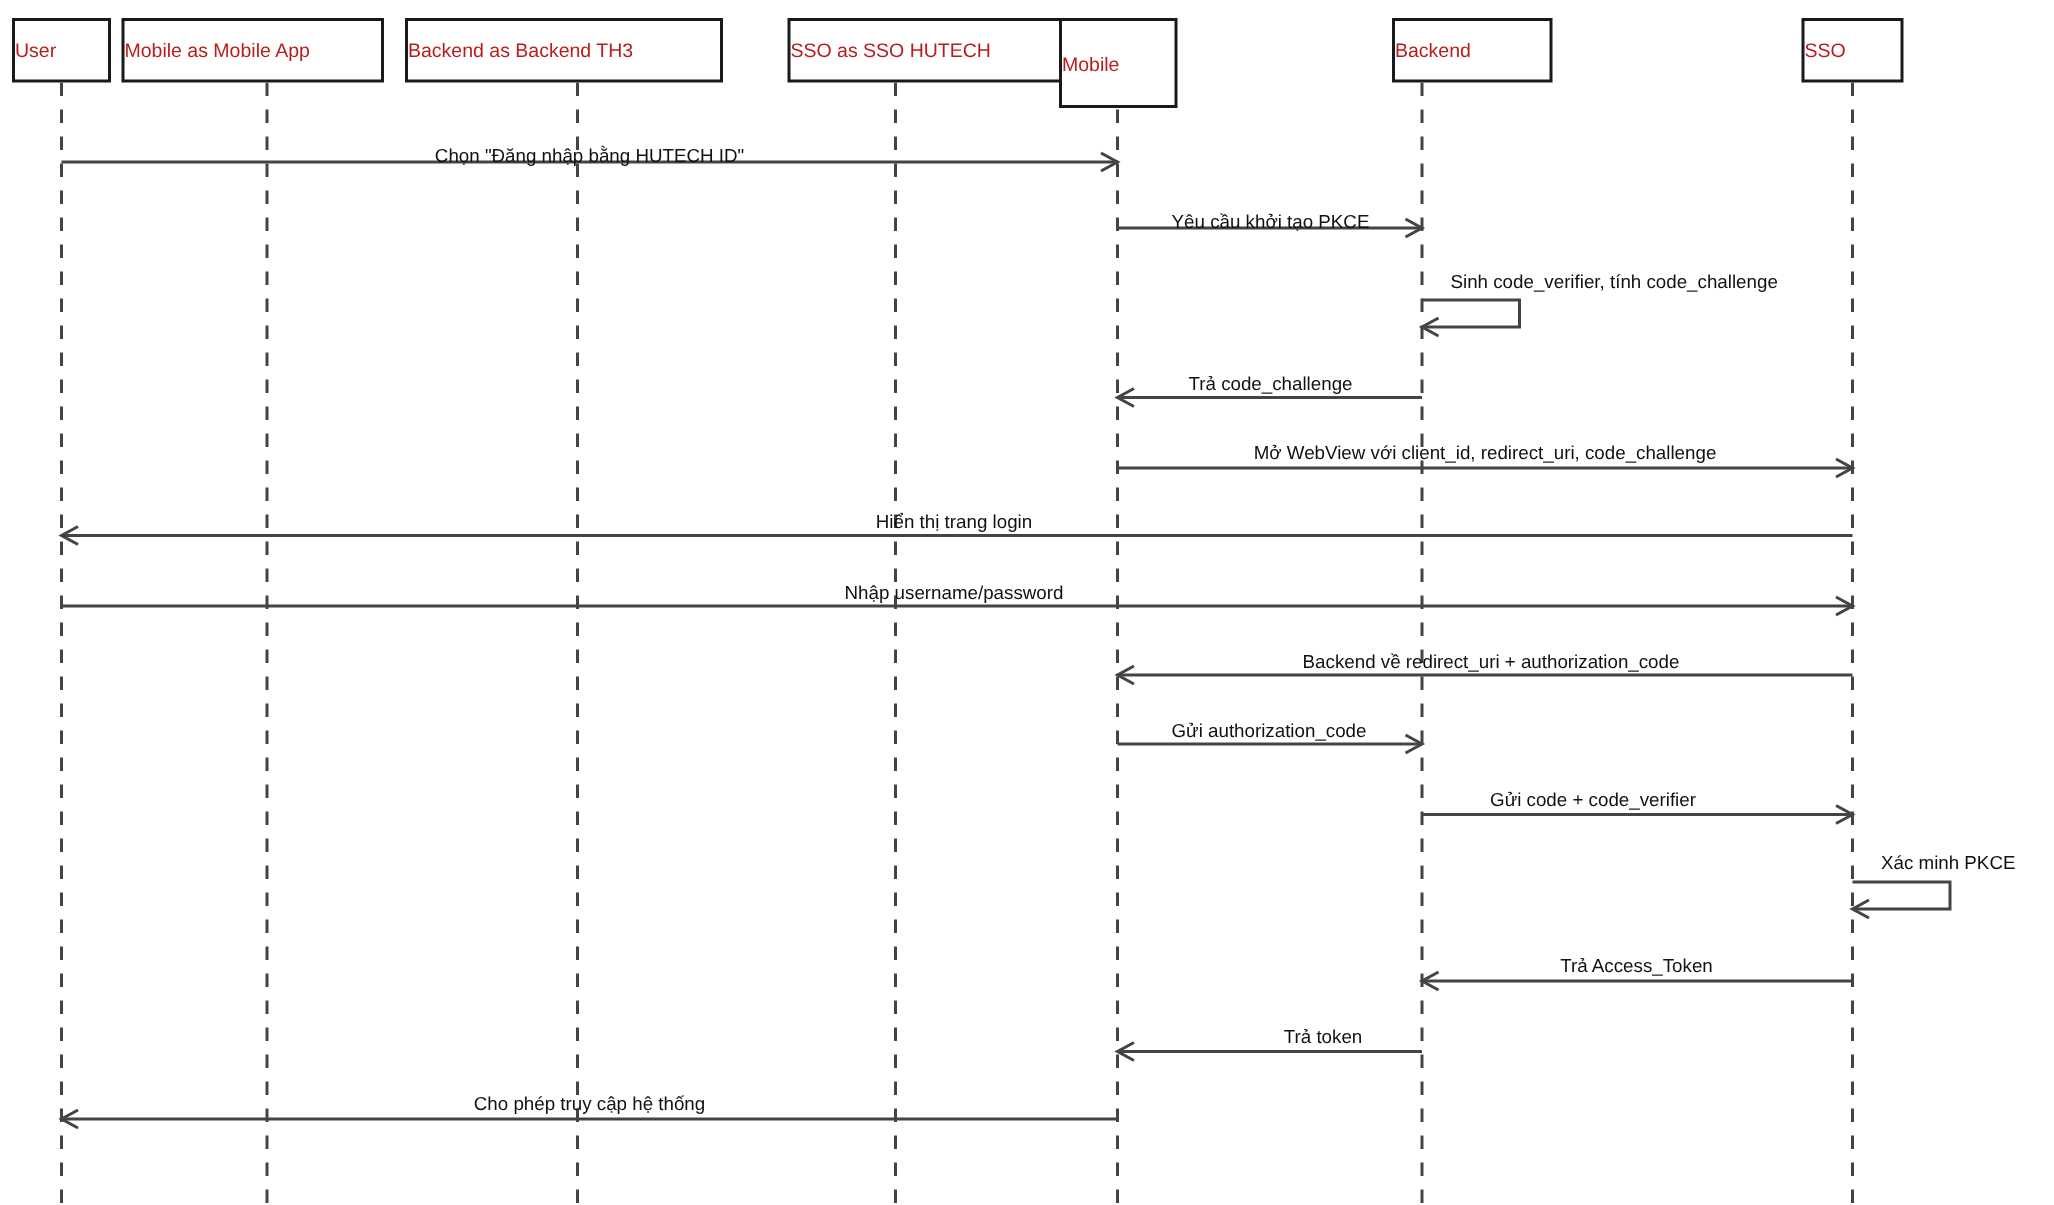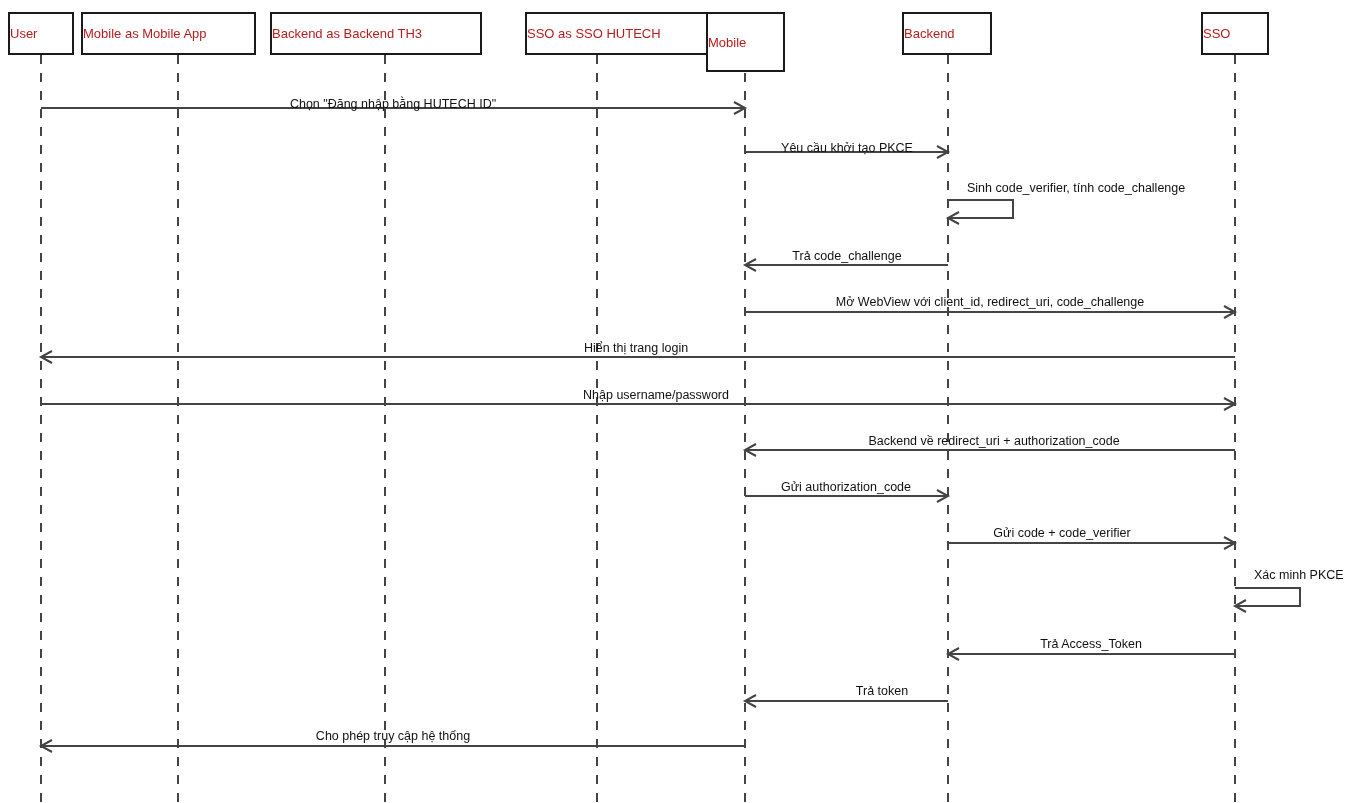"Backend" div.participant-box { left: 902px -> 928px; width: 90px -> 107px }
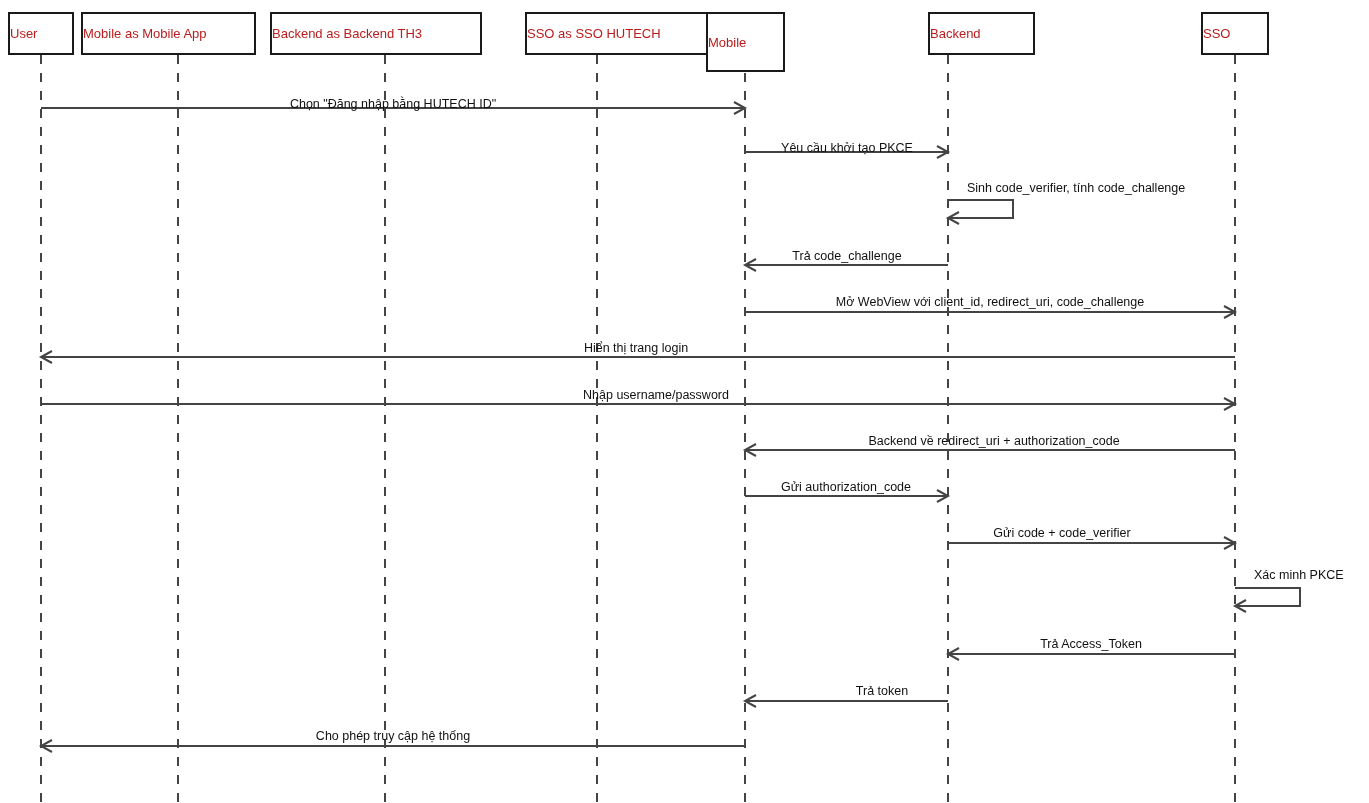"Nhập username/password" div.msg-label { margin-left: 20px -> none }
